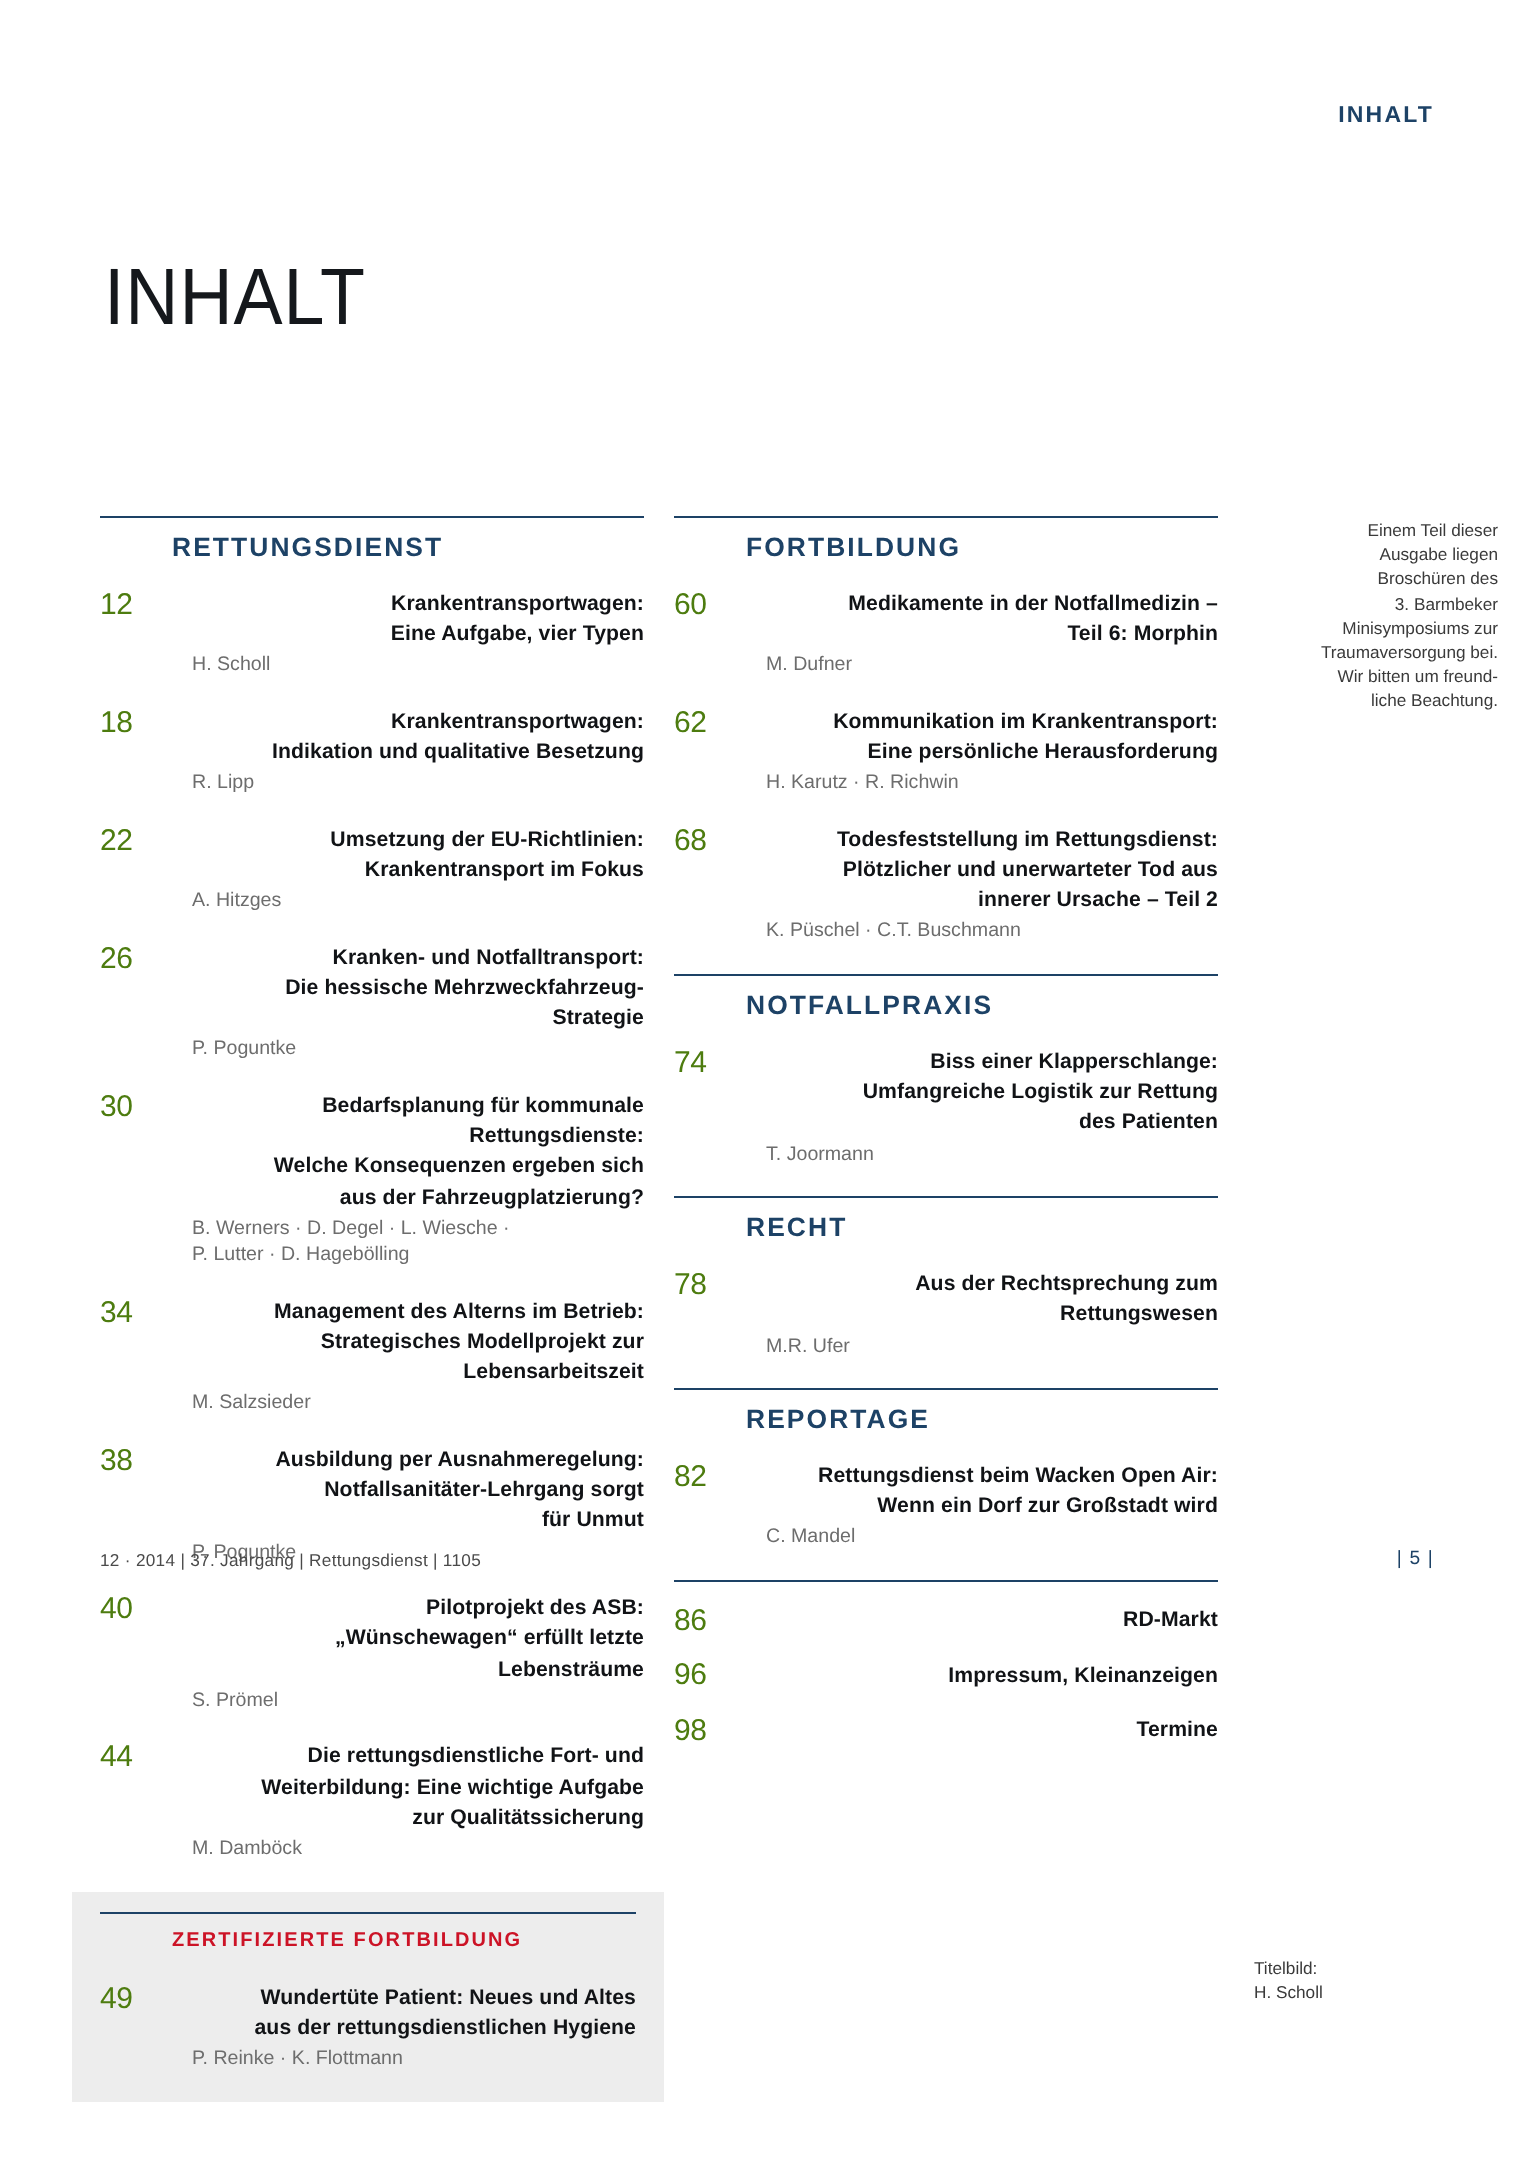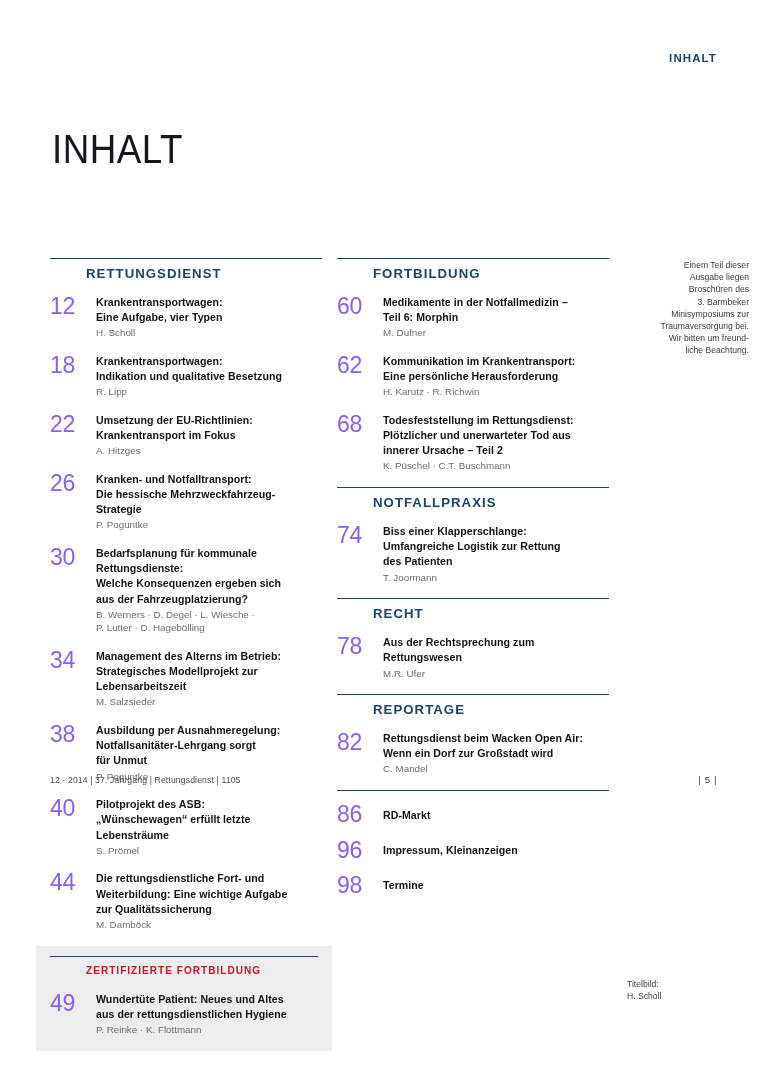"12" .entry-page { color: #8b5cf6 -> #4d7c0f; font-size: 23px -> 15px }
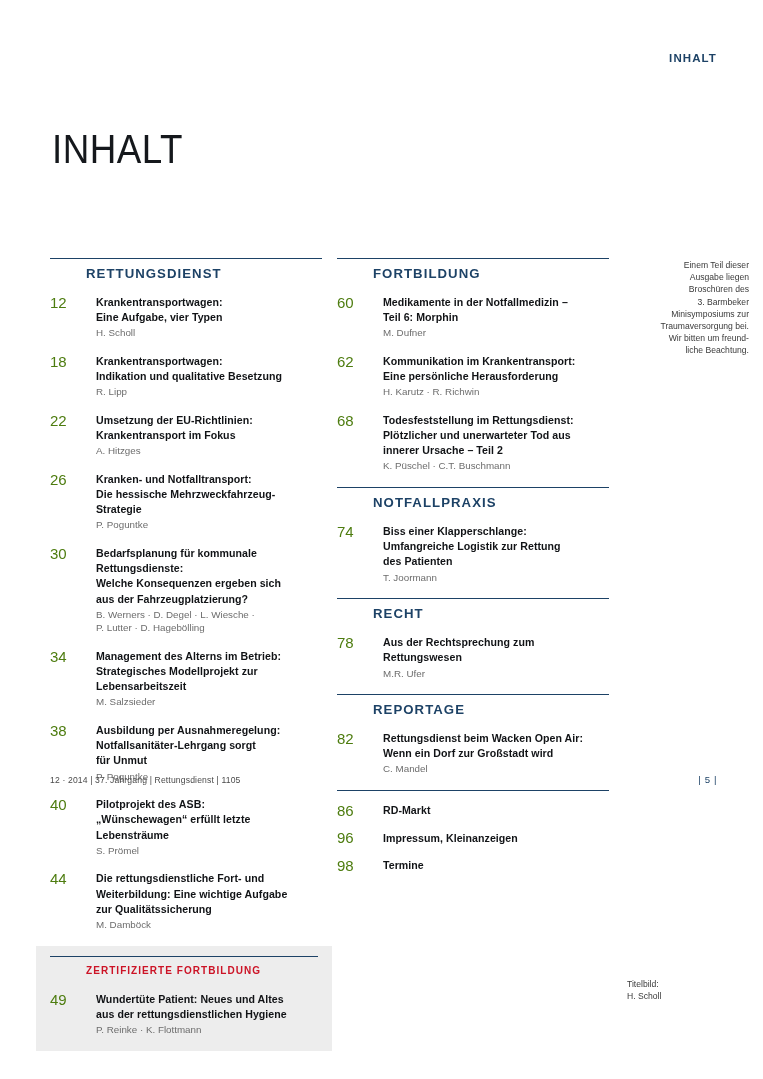"Krankentransportwagen:" .entry-title { text-align: none -> right }
